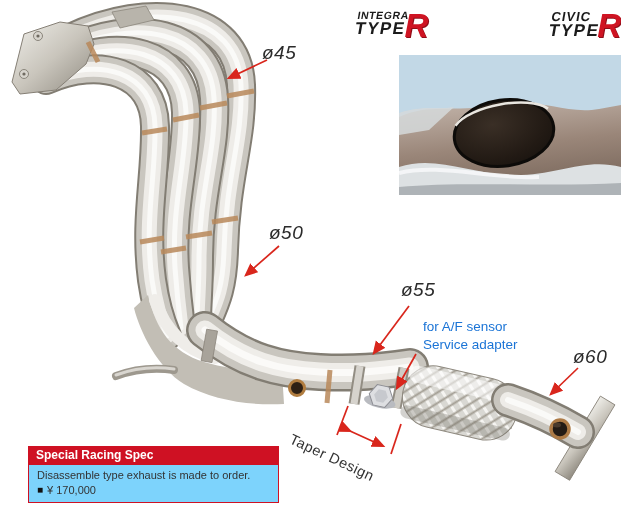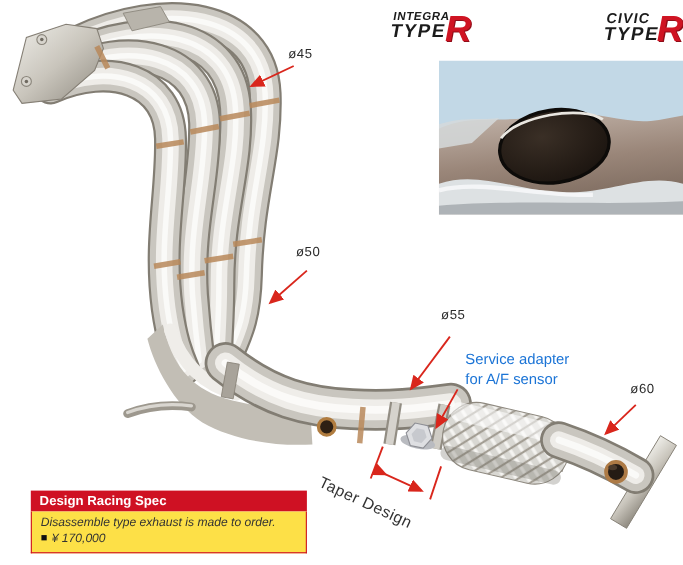"ø45" .label { font-size: 12px -> 19px; font-style: none -> italic }
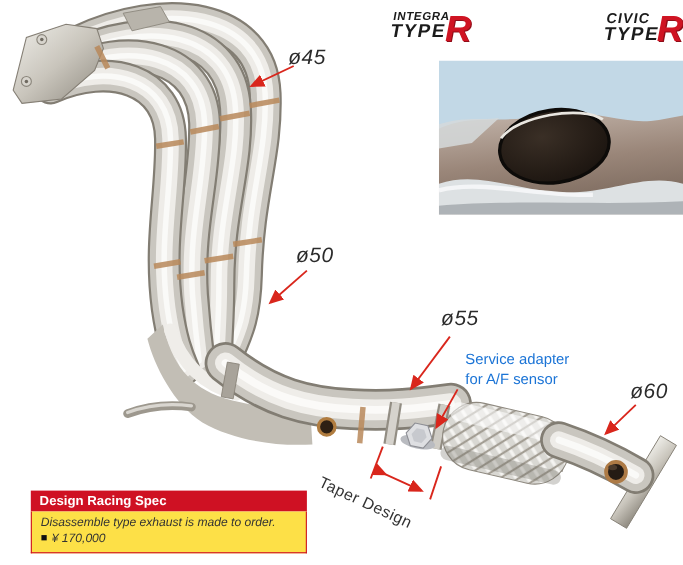"Service adapter" div { order: before "for A/F sensor" -> after "for A/F sensor" }
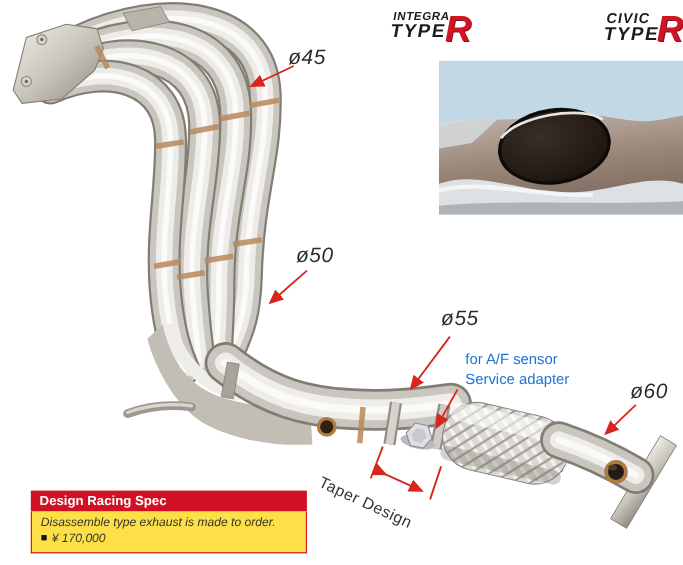"Design Racing Spec" div.spec-title { text: Design -> Special }
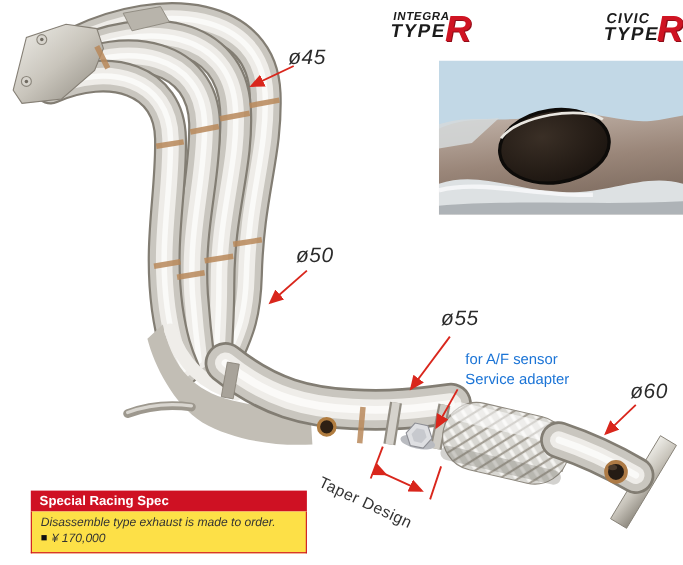"Disassemble type exhaust is made" .spec-body { background: #fde047 -> #7dd3fc; font-style: italic -> none }
